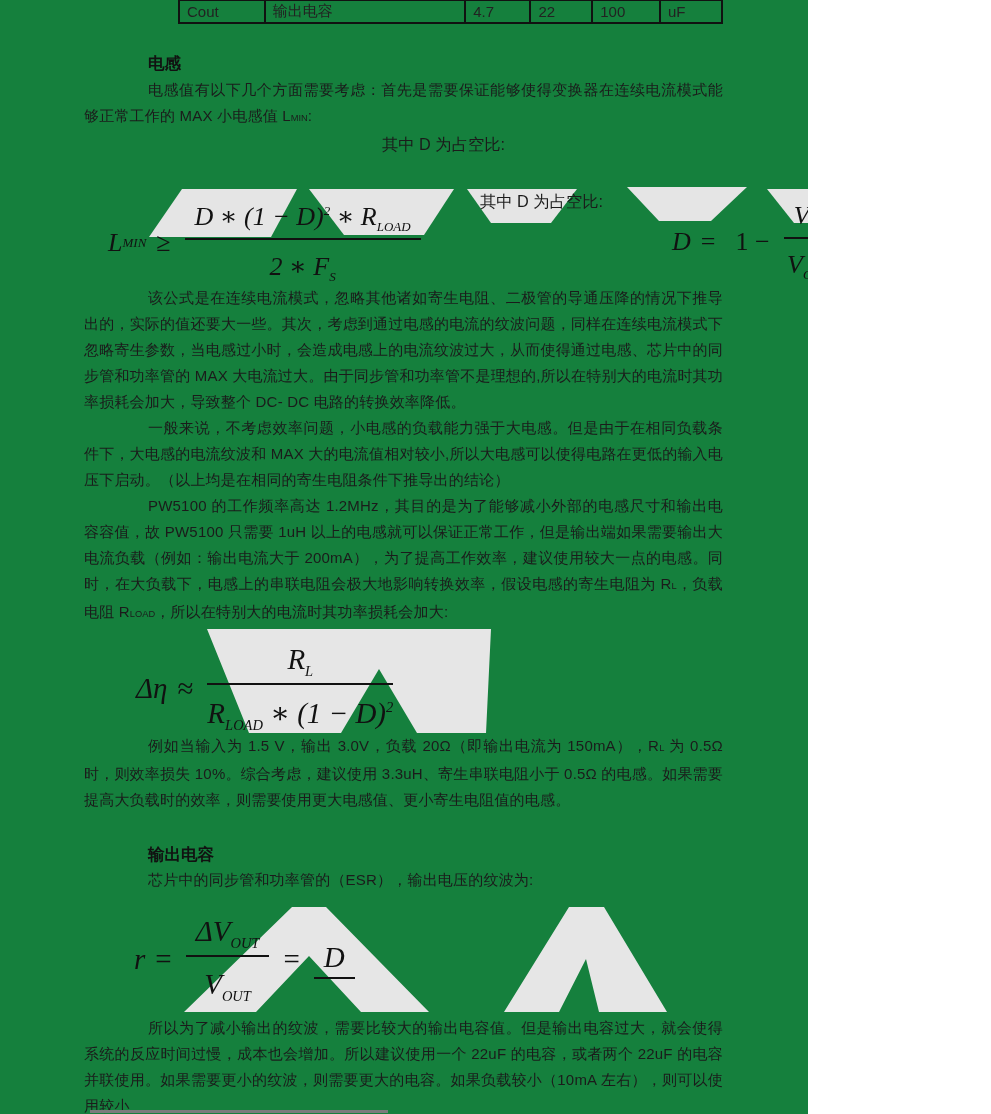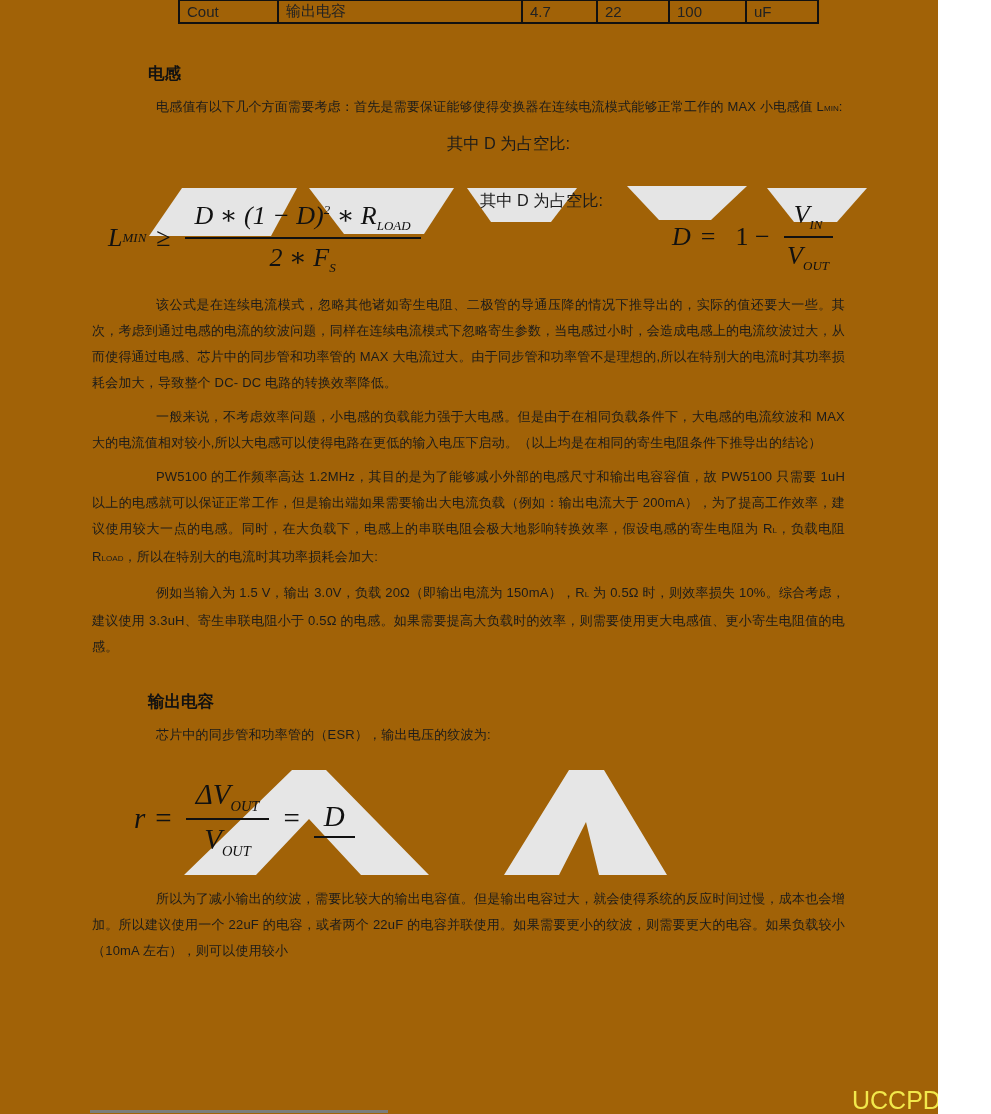"Cout" .page { background: #a16207 -> #15803d; width: 938px -> 808px }
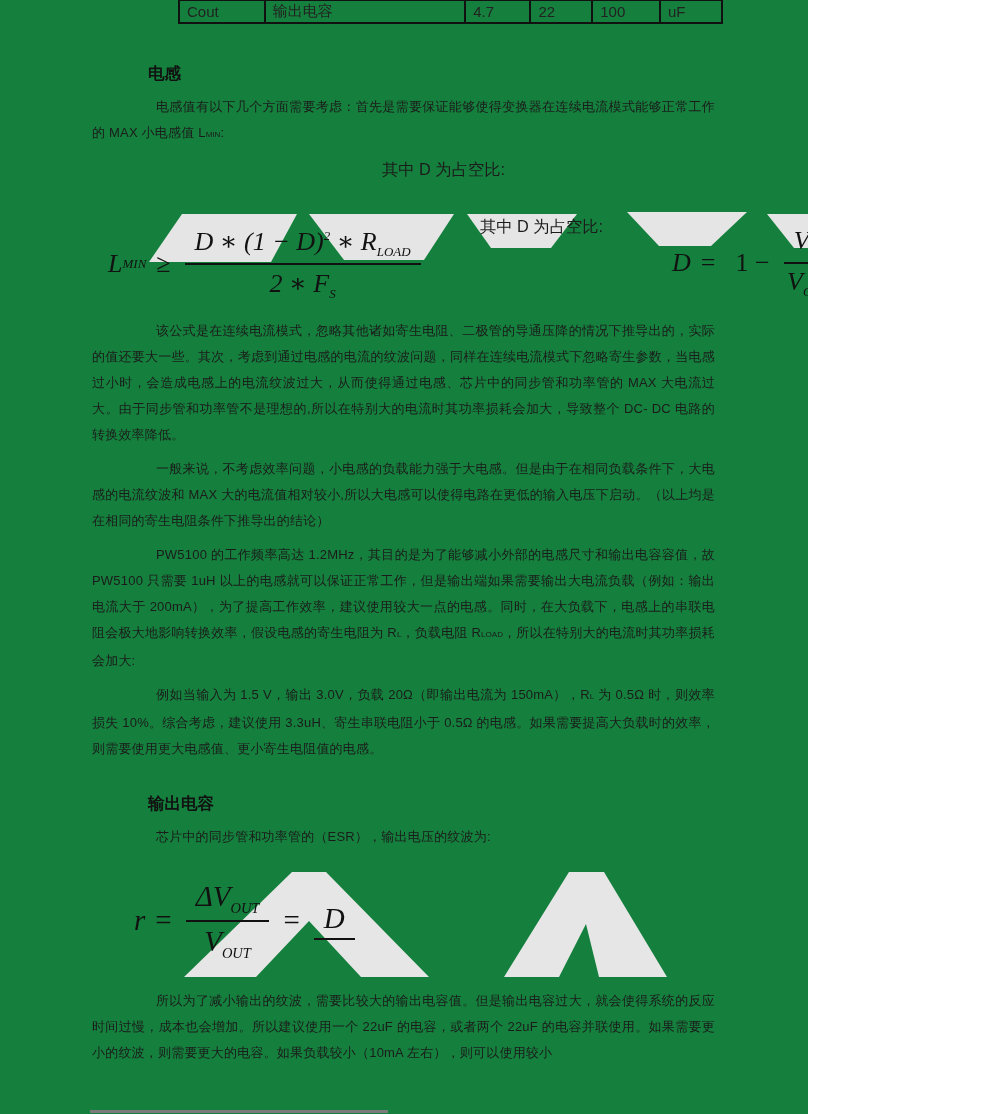"电感" .hd1 { font-family: none -> Liberation Serif, serif; margin-top: 36px -> 27px }
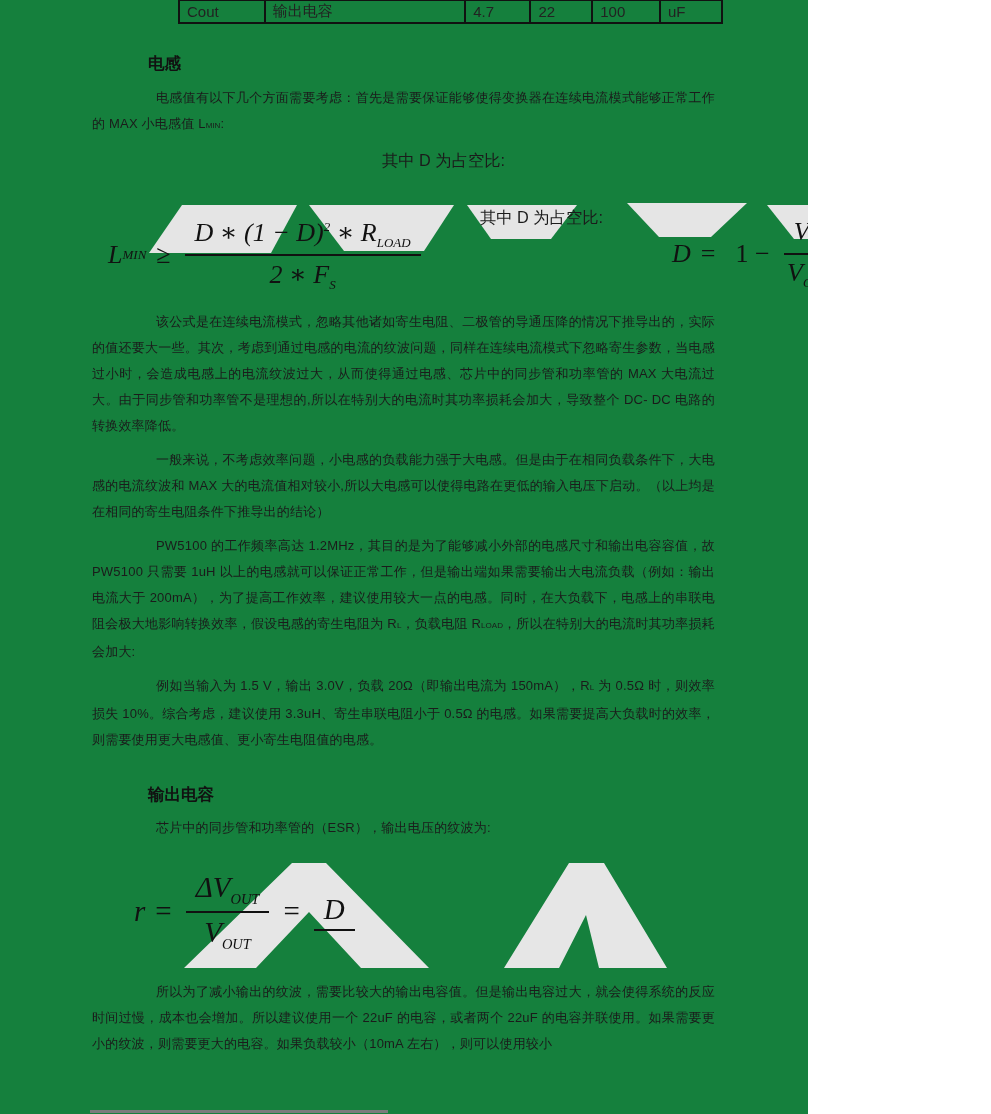"电感值有以下几个方面需要考虑：首先是需要保证能够使得变换器在连续电流模式能够正常" p.para { font-size: 13px -> 15px; margin: 8px -> 0 }
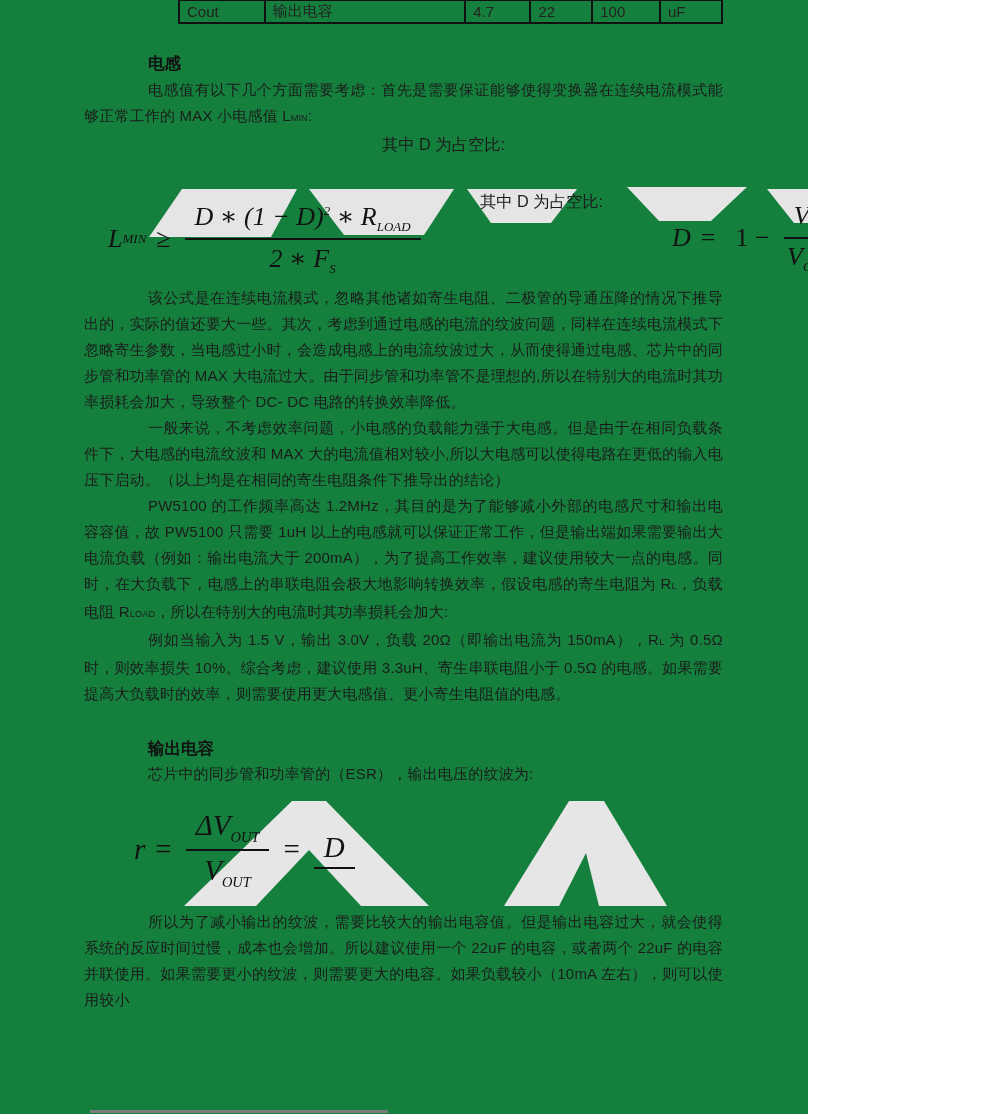"2 ∗ FS" .frac .den { padding-top: 3px -> 11px }
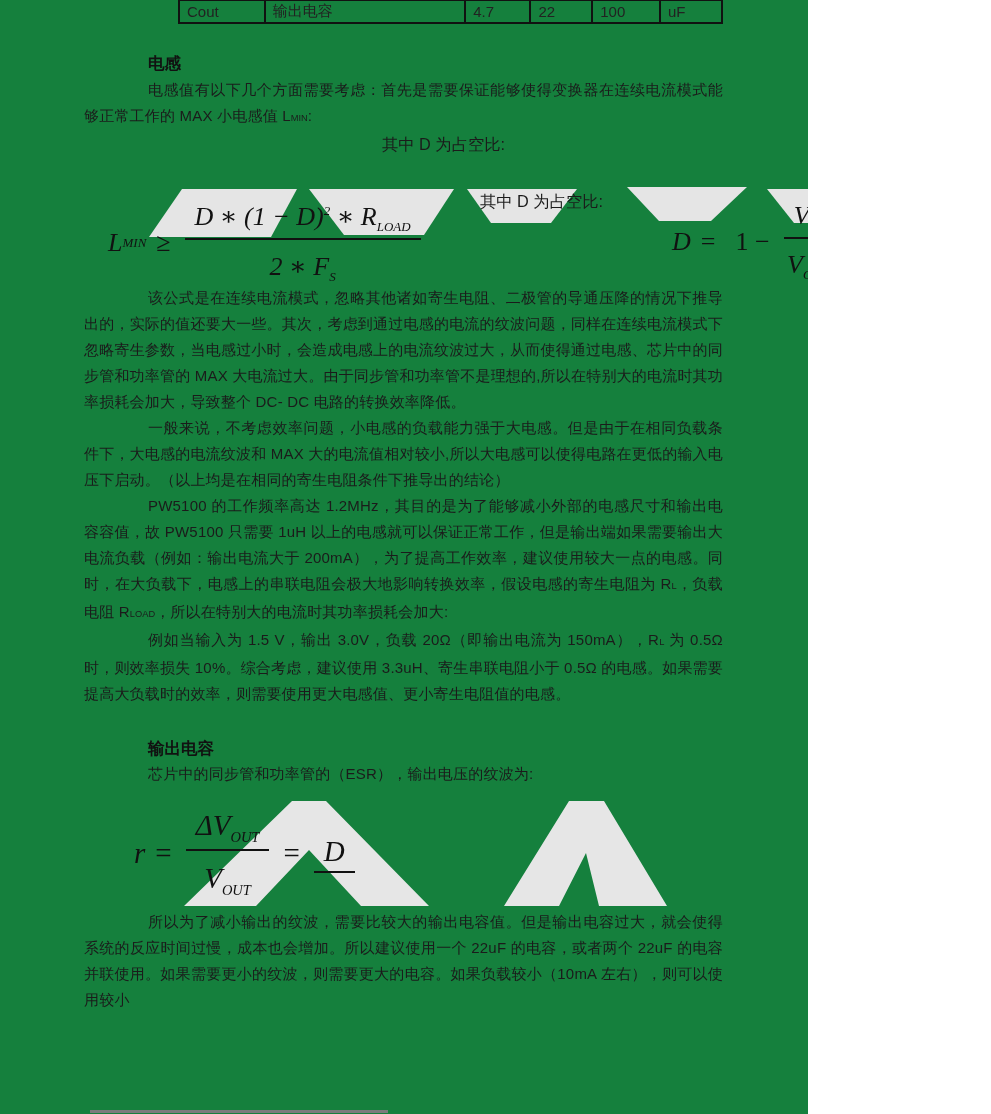"Δη" div.fblock { html: none -> <div> <svg> <polygon></polygon> </svg> <div> <span>Δη</span> <span>≈</span> <span> <span><span>R</span><span>L</span></span> <span><span>R</span><span>LOAD</span><span> ∗ (1 − D)</span><span>2</span></span> </span> </div> </div> }
